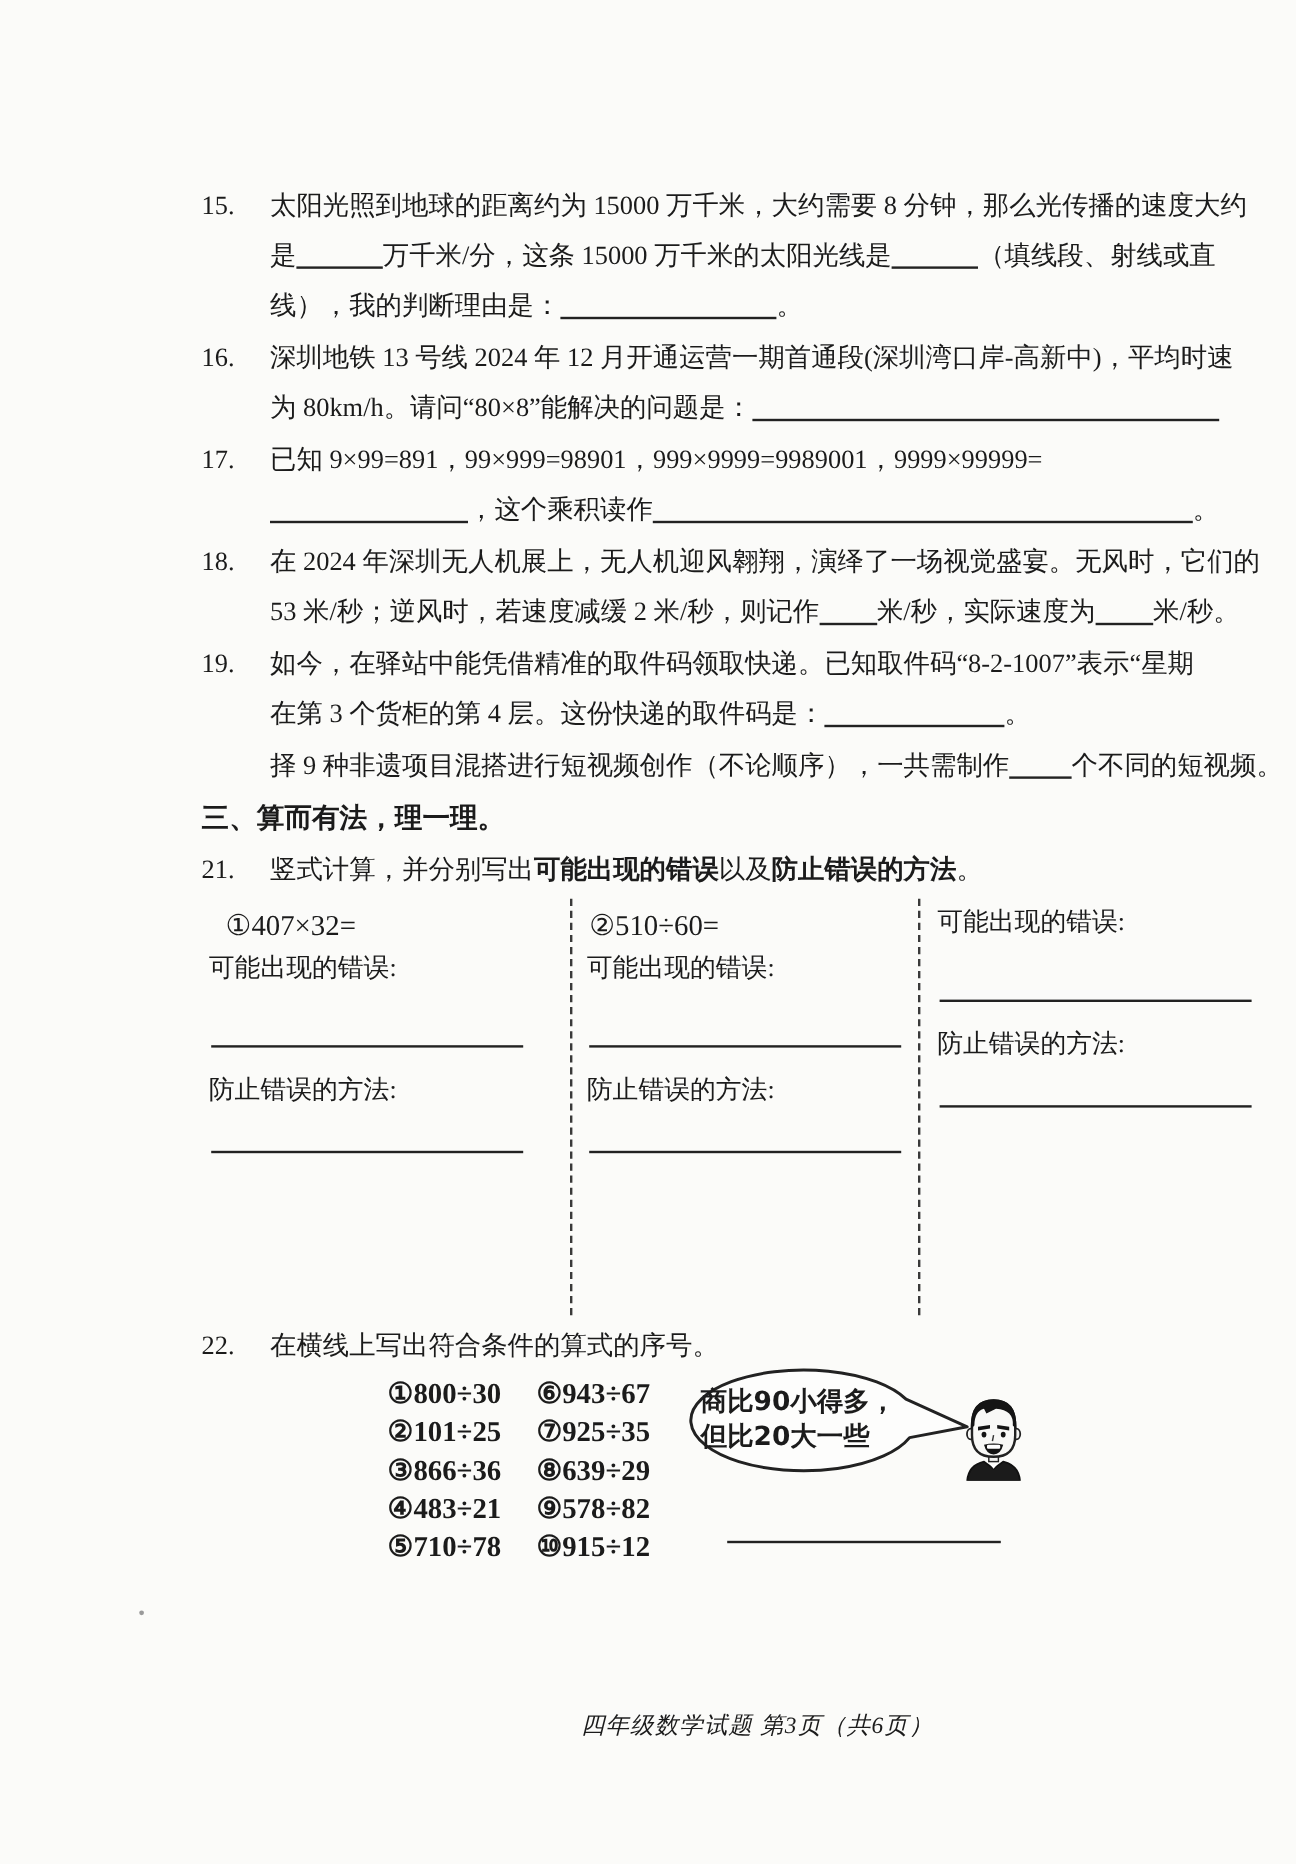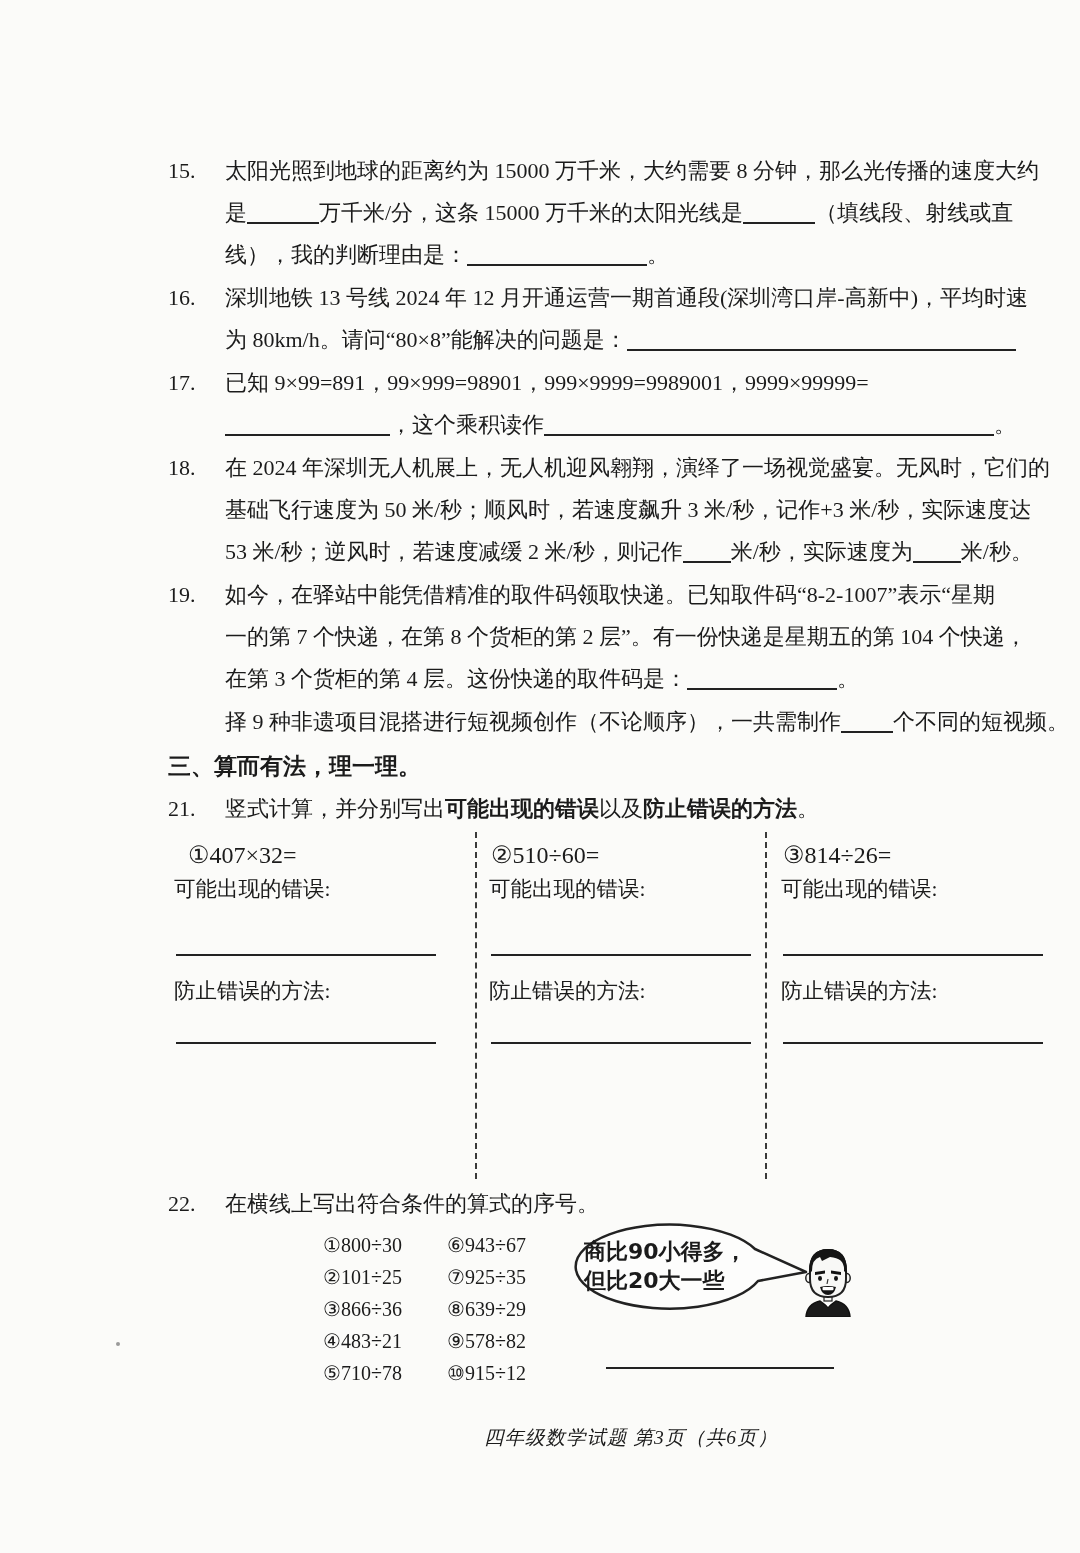"基础飞行速度为 50 米/秒；顺风时，若速度飙升 3 米/秒，记作+3" div.qline { html: <div><span>基础飞行速度为 50 米/秒；顺风时，若速度飙升 3 米/秒，记作+3 米/秒，实际速度达</span></div> -> none }
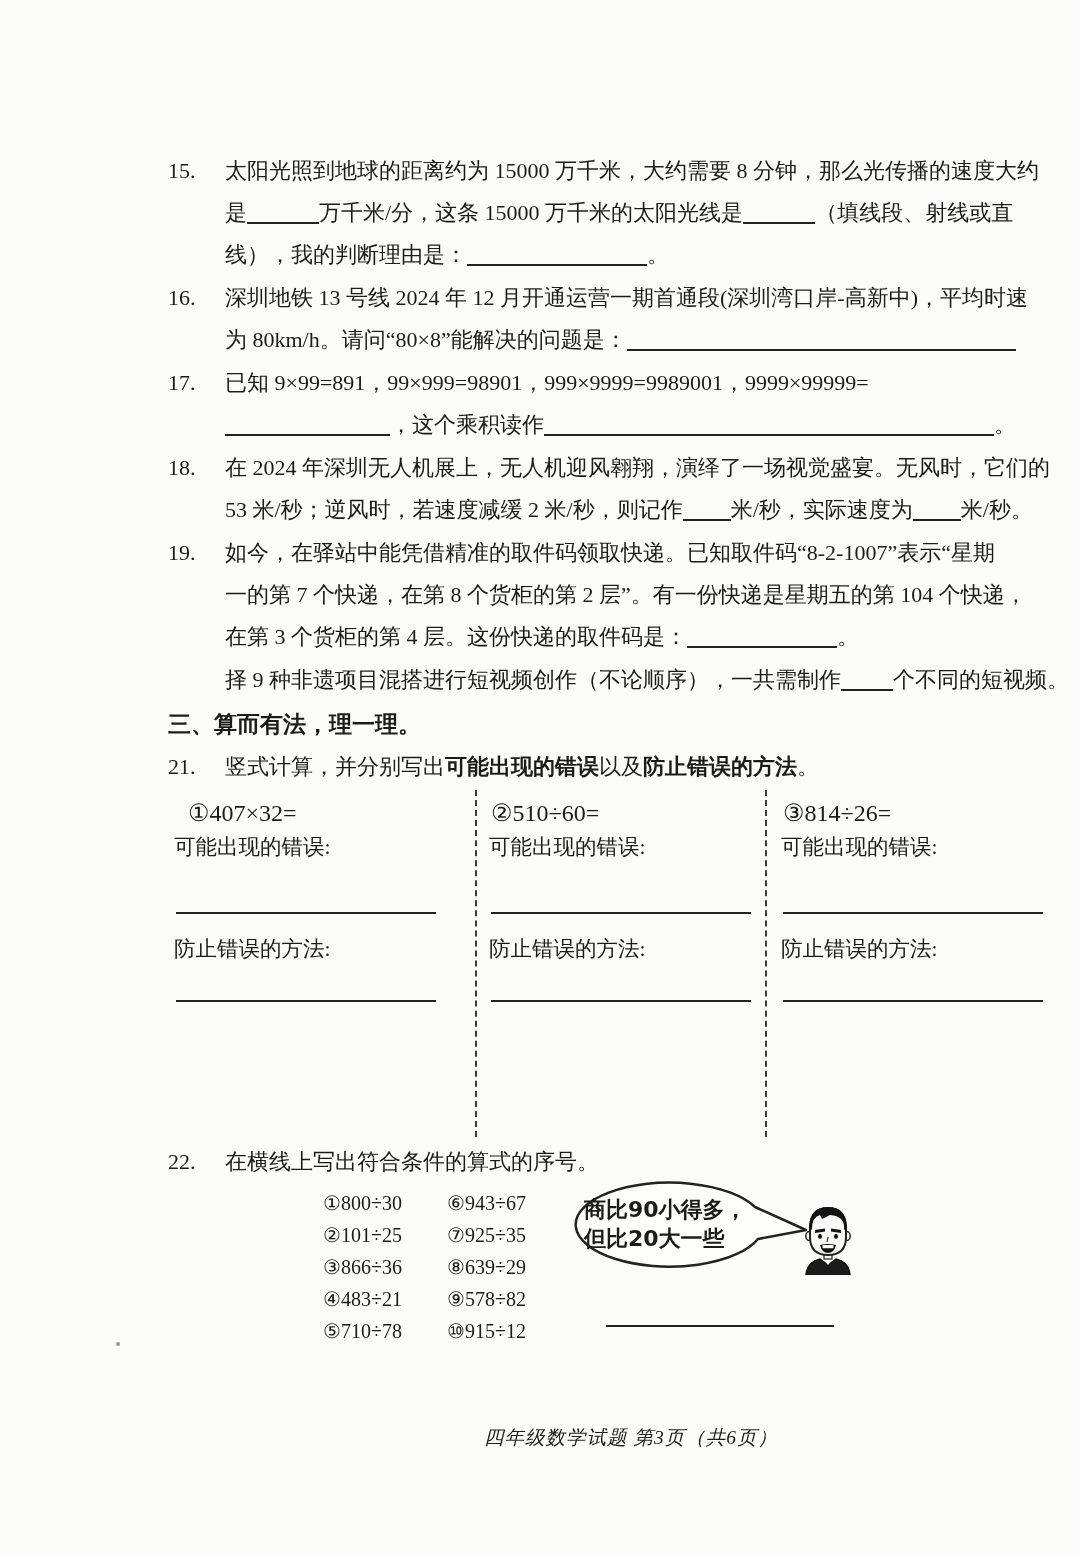"一的第 7 个快递，在第 8 个货柜的第" div.qline { html: <div><span>一的第 7 个快递，在第 8 个货柜的第 2 层”。有一份快递是星期五的第 104 个快递，</span></div> -> none }
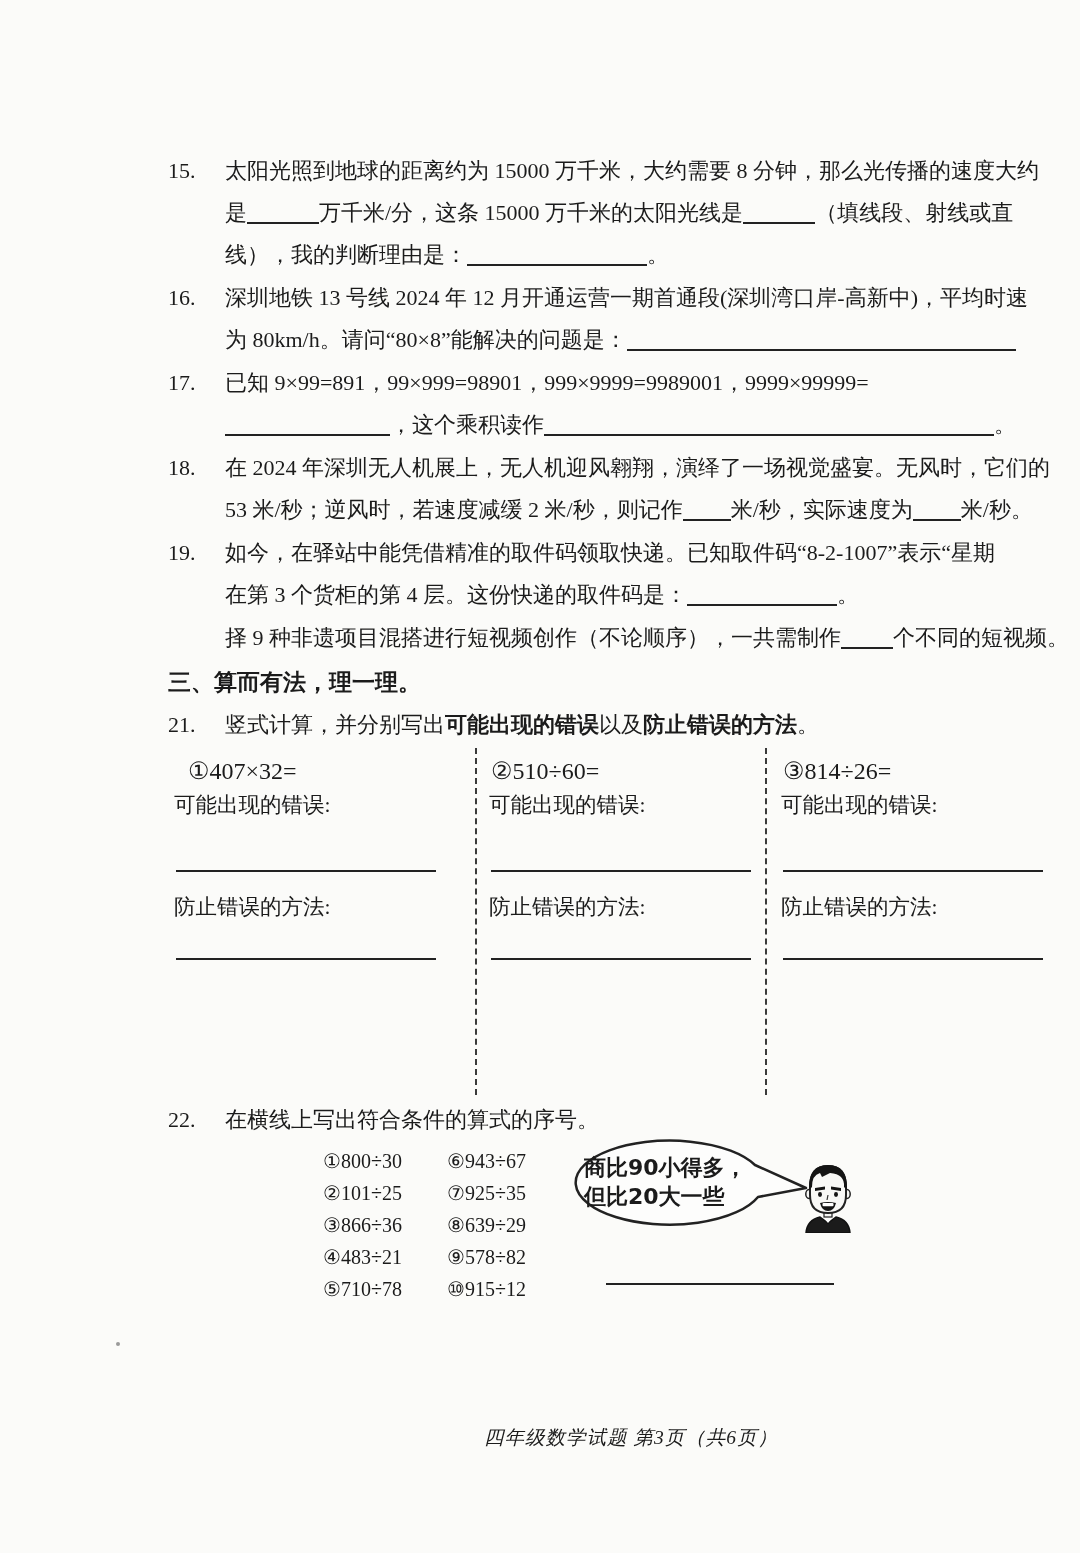"③814÷26=" div.cprob { html: <div>③814÷26=</div> -> none }
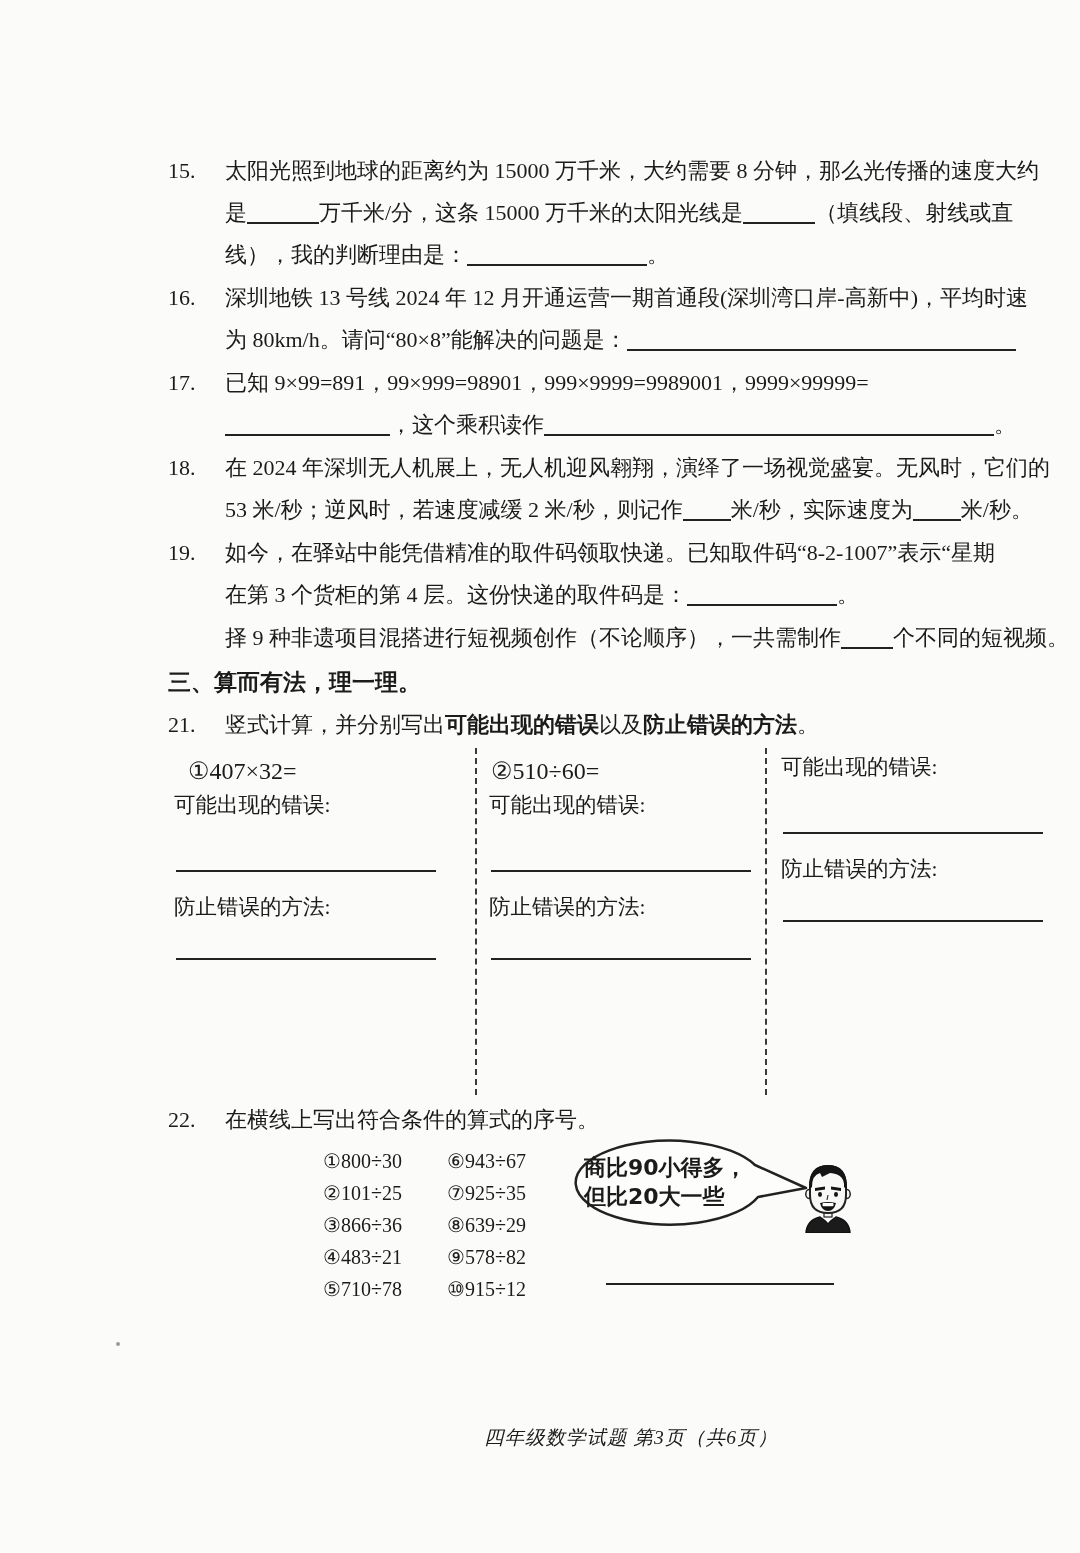"①800÷30" .divlist { font-size: 20px -> 24px; font-weight: none -> bold }
